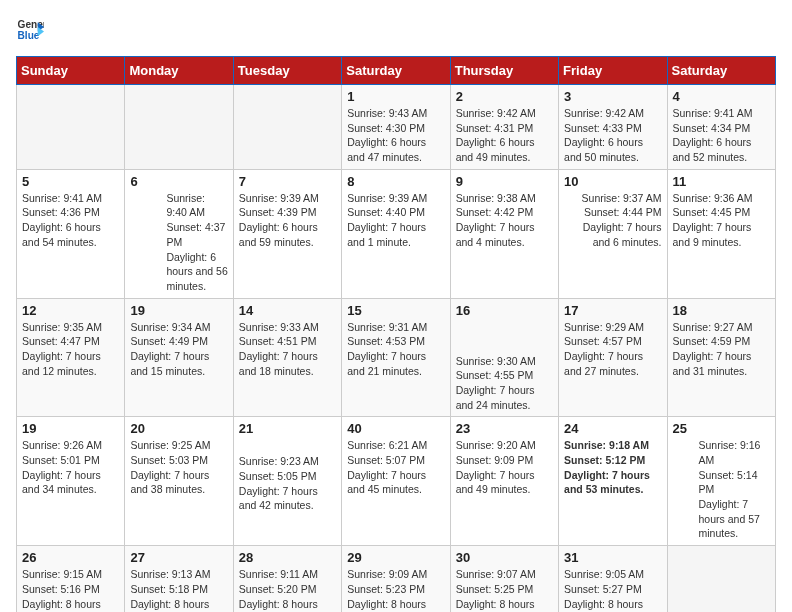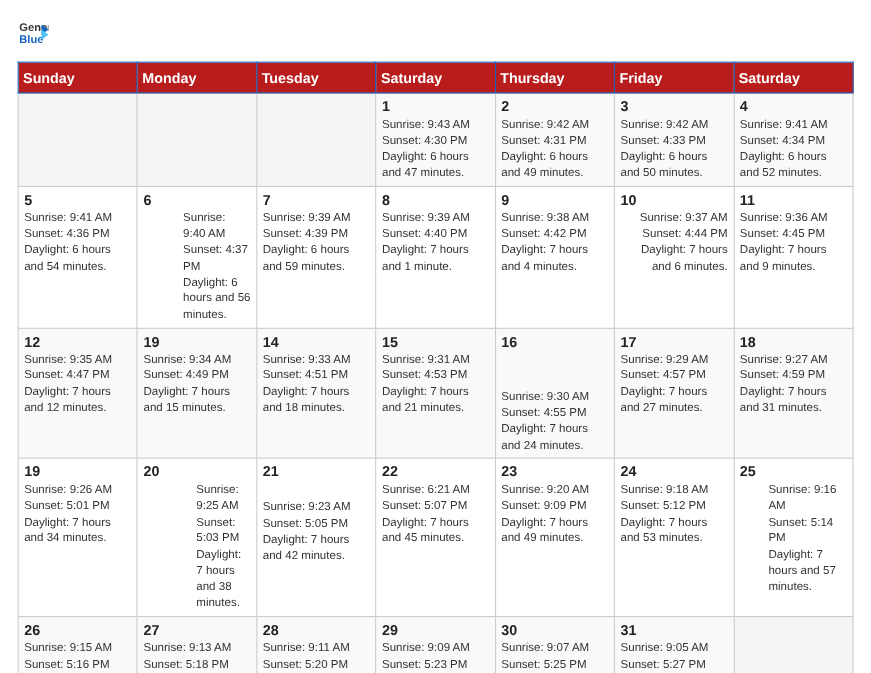"22" span.day-number { text: 22 -> 40 }
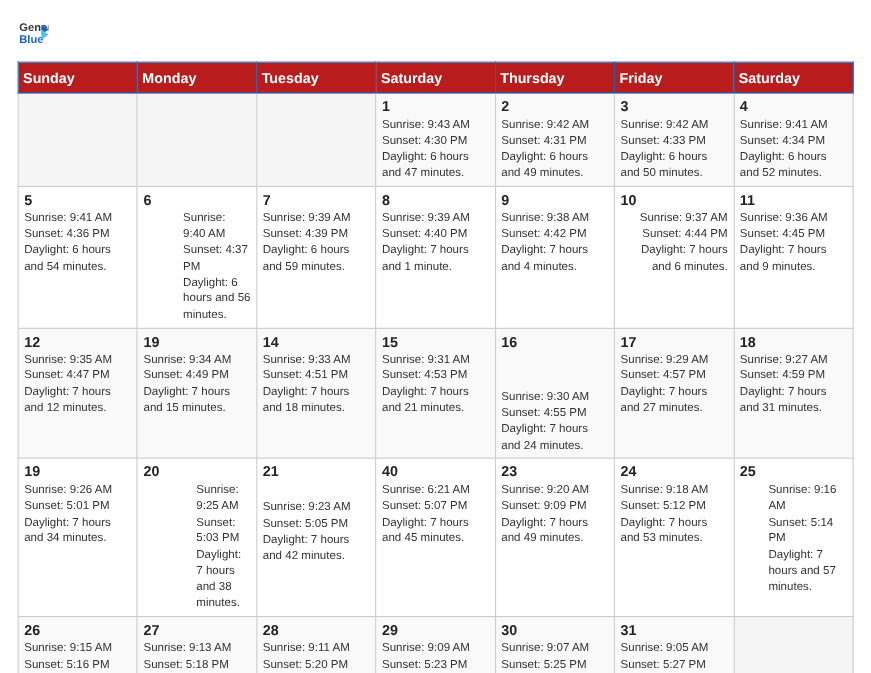"Sunrise: 9:25 AM" div.day-info { margin-left: 48px -> none }
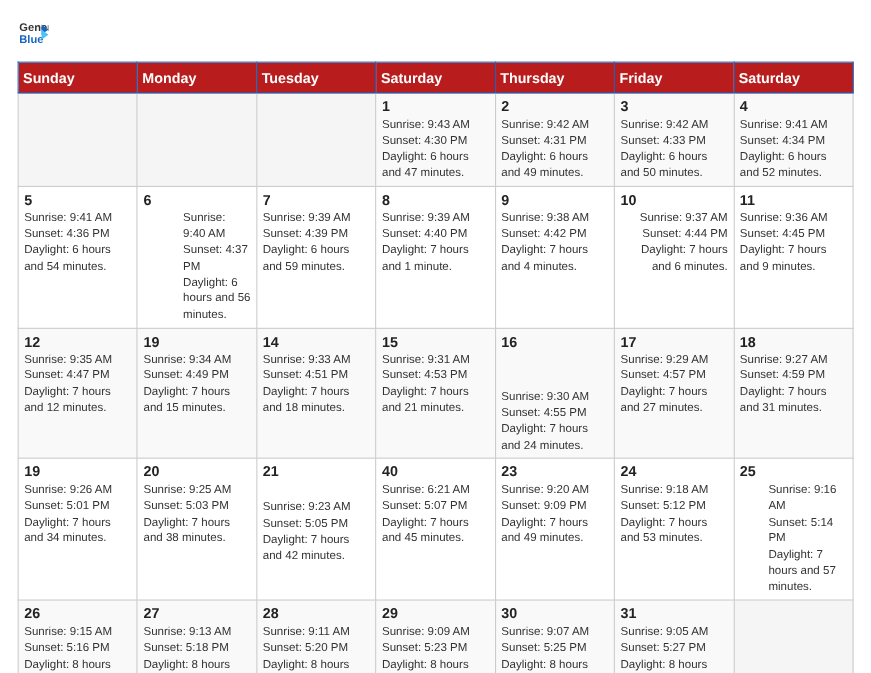"Sunrise: 9:18 AM" div.day-info { font-weight: none -> bold }
